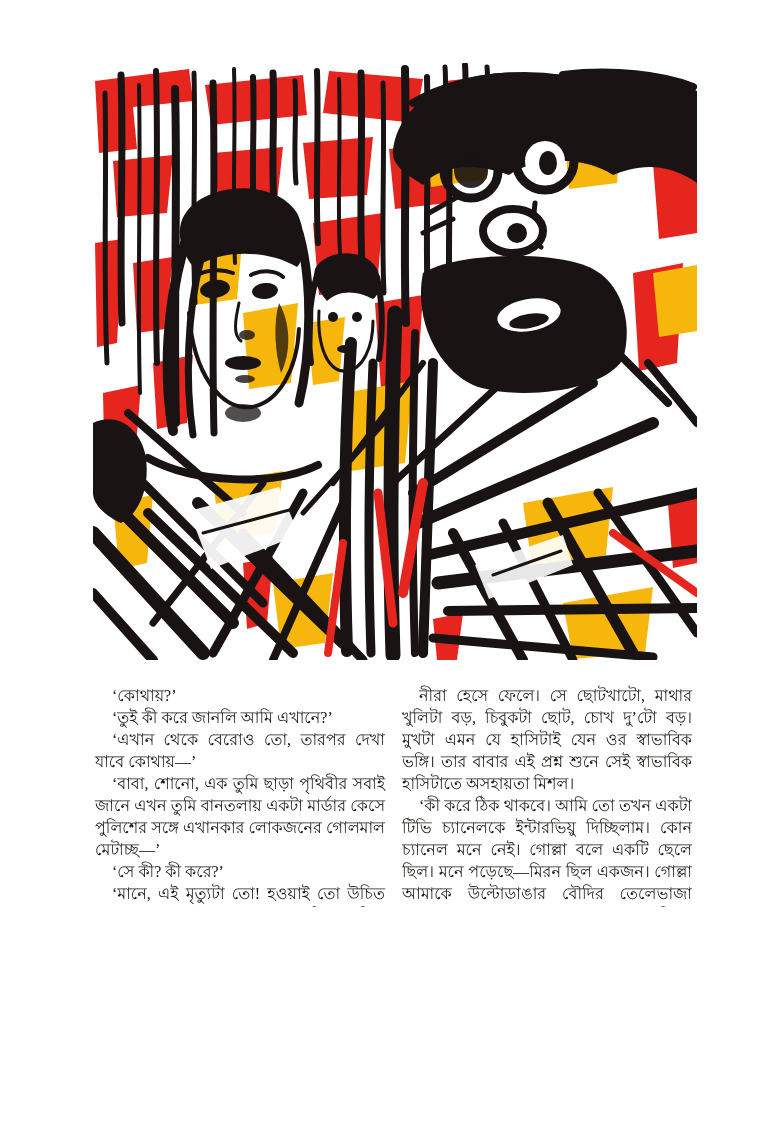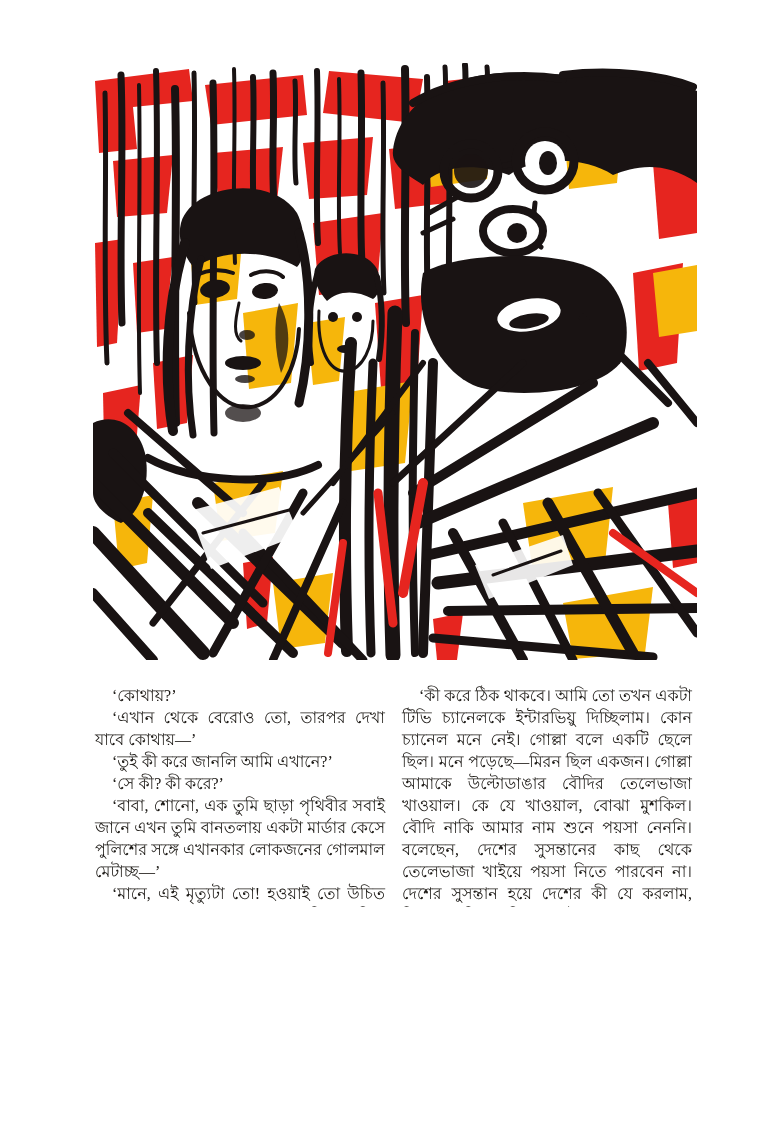"নীরা হেসে ফেলে। সে ছোটখাটো," p { html: none -> <p>নীরা হেসে ফেলে। সে ছোটখাটো, মাথার খুলিটা বড়, চিবুকটা ছোট, চোখ দু’টো বড়। মুখটা এমন যে হাসিটাই যেন ওর স্বাভাবিক ভঙ্গি। তার বাবার এই প্রশ্ন শুনে সেই স্বাভাবিক হাসিটাতে অসহায়তা মিশল।</p> }
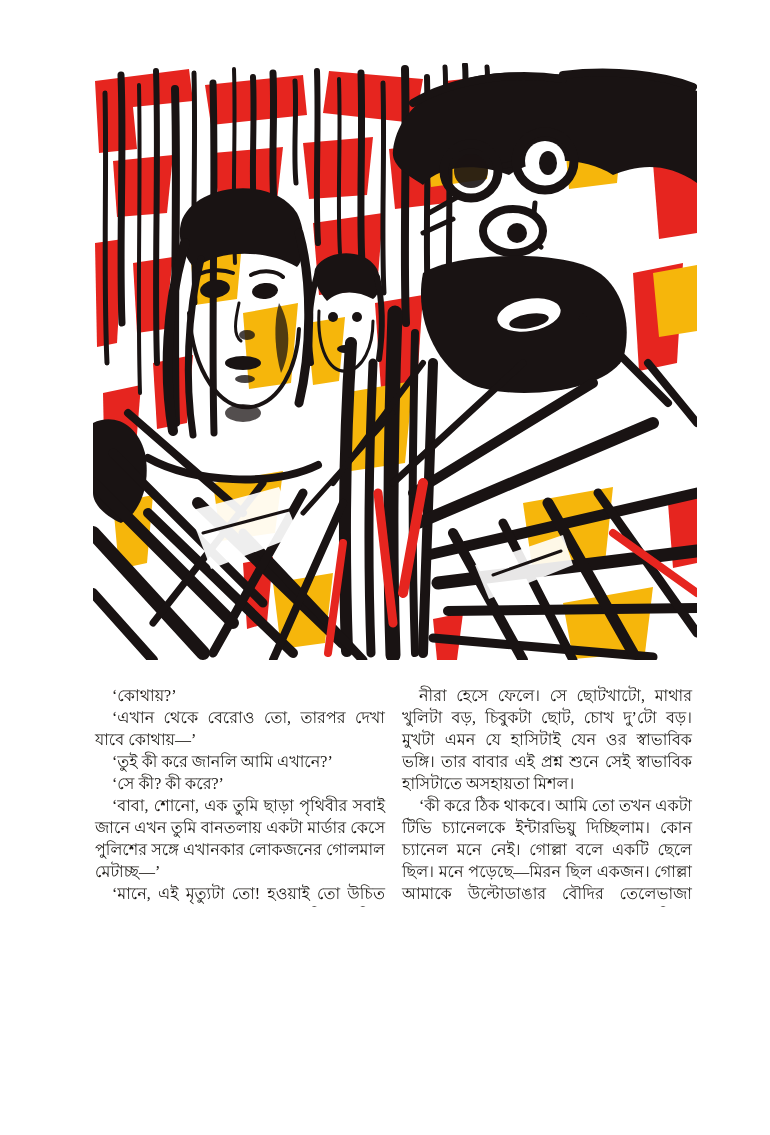"‘এখান থেকে বেরোও তো, তারপর" p { order: before "‘তুই কী করে জানলি আমি" -> after "‘তুই কী করে জানলি আমি" }
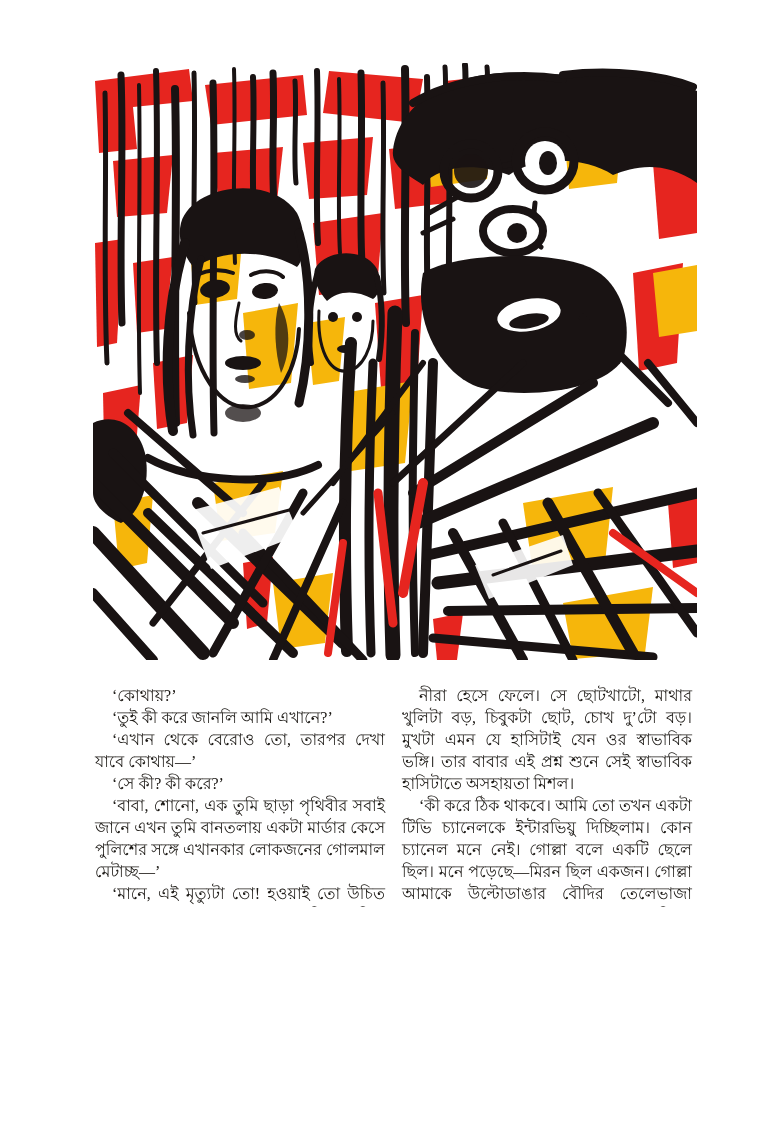"‘সে কী? কী করে?’" p { order: before "‘বাবা, শোনো, এক তুমি ছাড়া" -> after "‘বাবা, শোনো, এক তুমি ছাড়া" }
